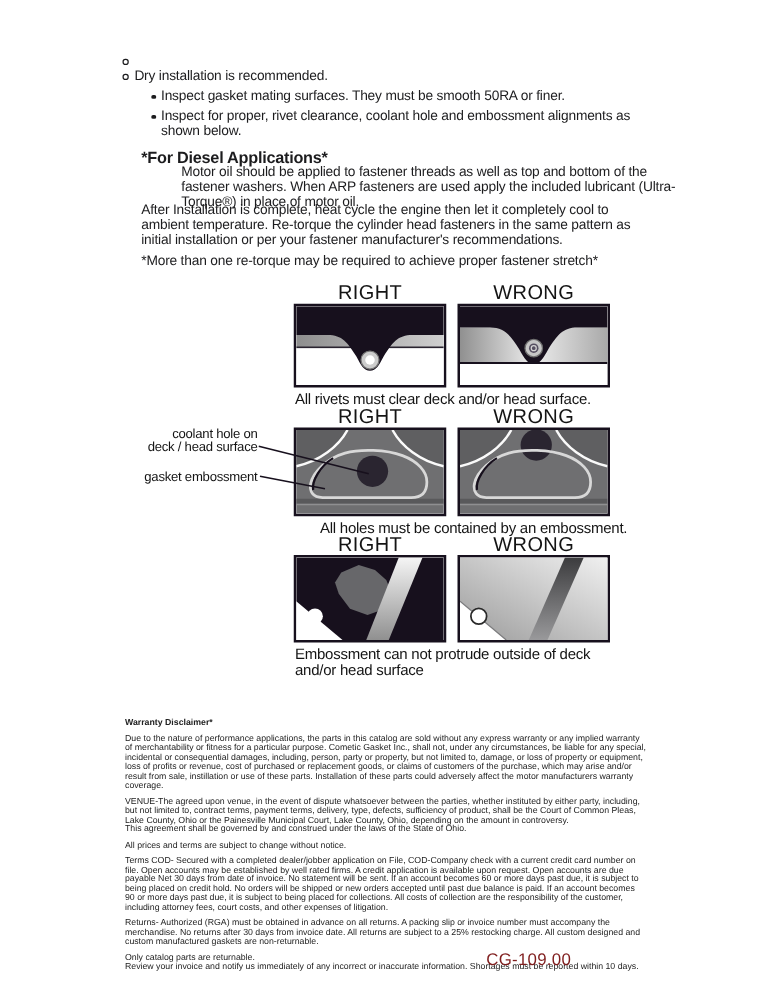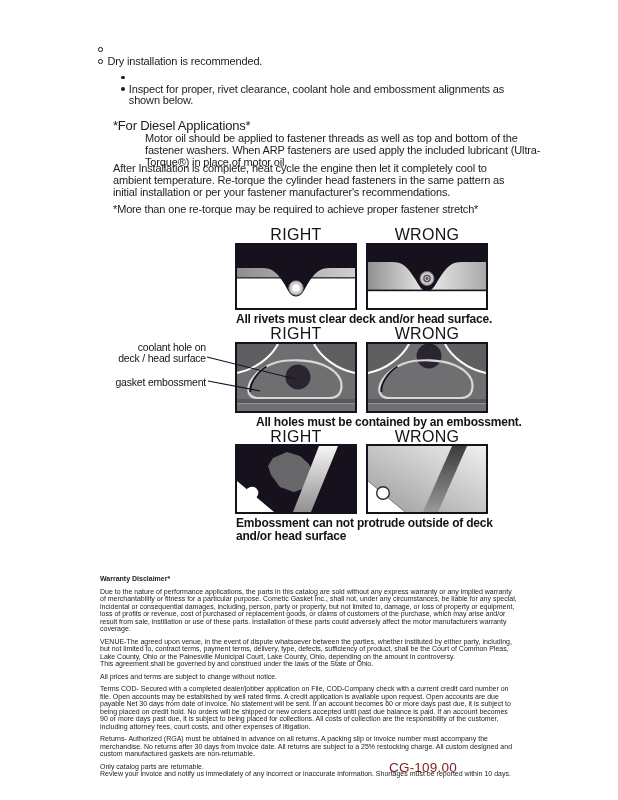"Inspect gasket mating surfaces. They" span { html: none -> <span>Inspect gasket mating surfaces. They must be smooth 50RA or finer.</span> }
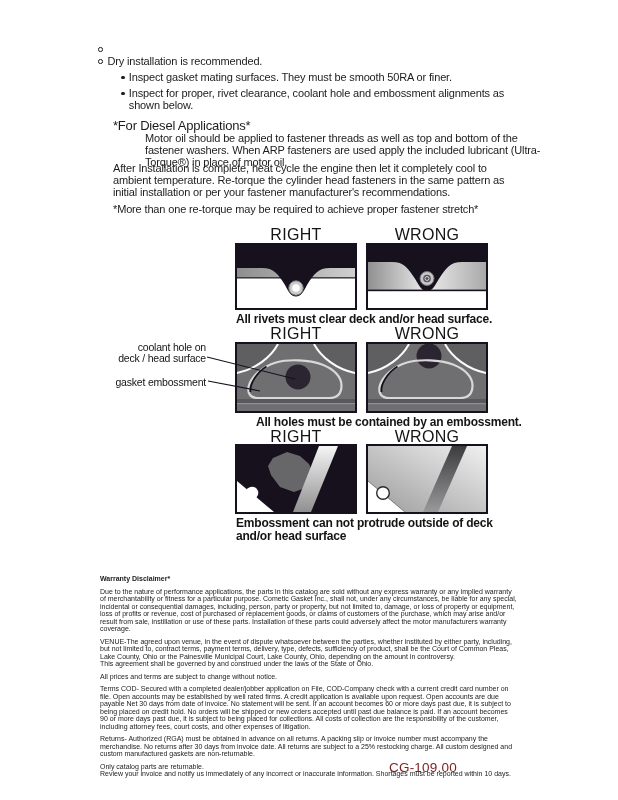"*For Diesel Applications*" .diesel-h { font-weight: normal -> bold }
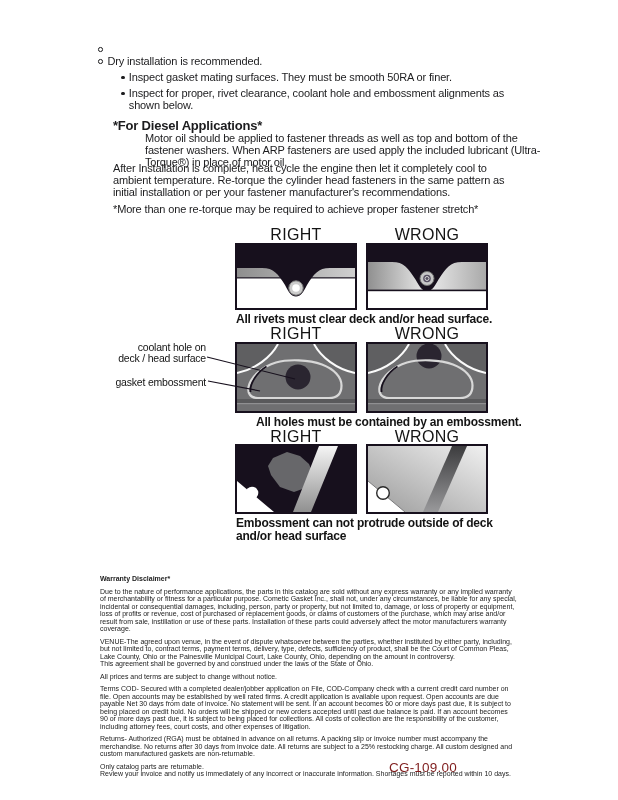"All rivets must clear deck" .caption { font-weight: bold -> normal }
